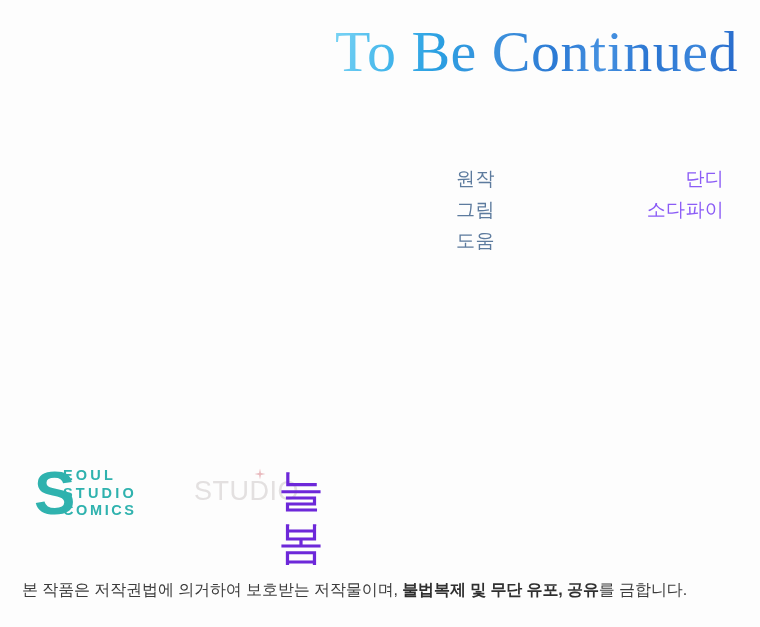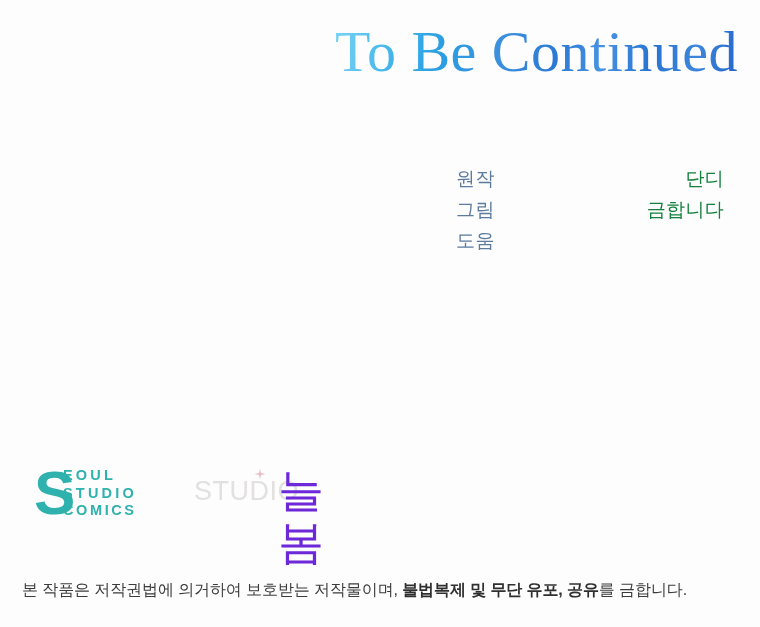"단디" .credit-value { color: #15803d -> #8b5cf6 }
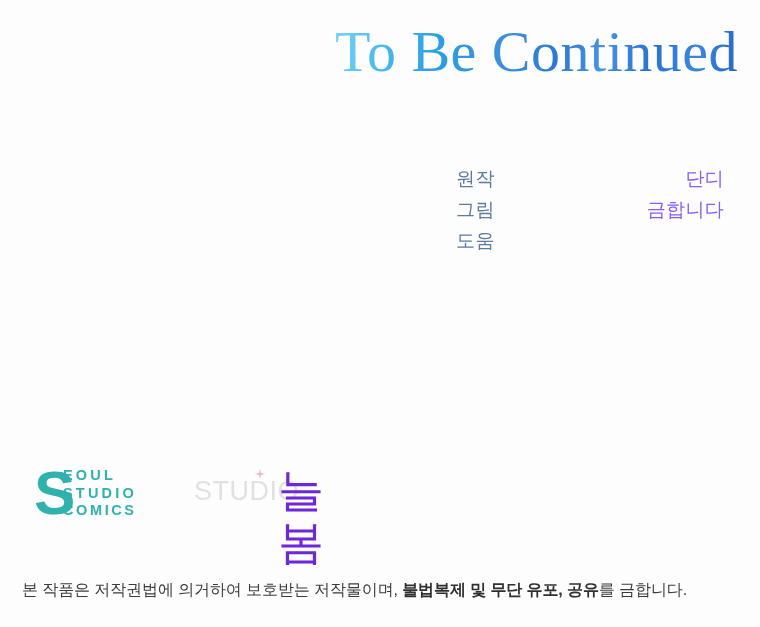"금합니다" span.credit-value { text: 금합니다 -> 소다파이 }
